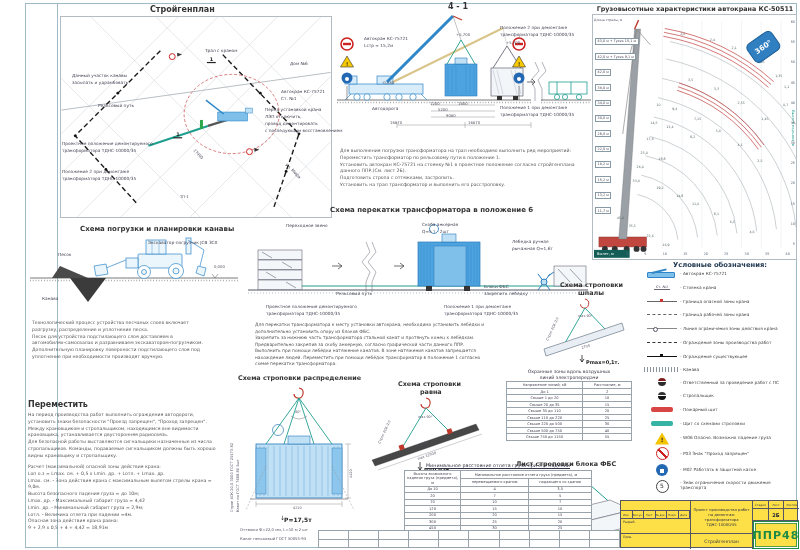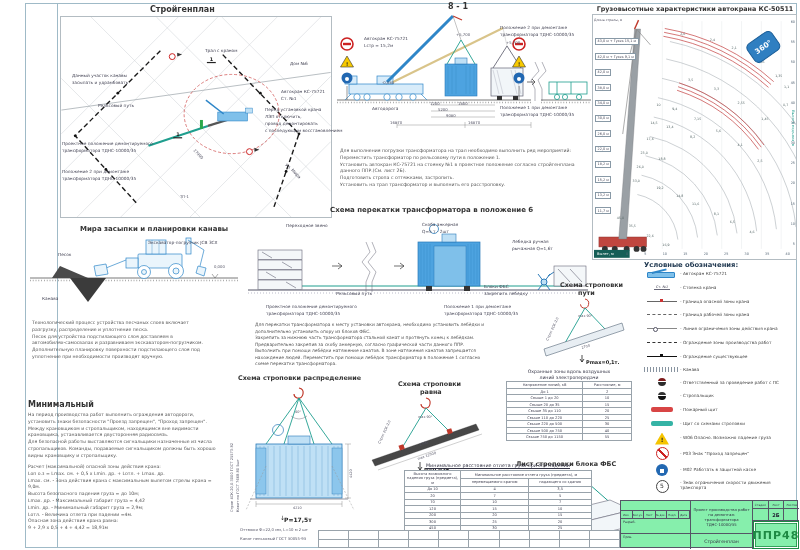"8 - 1" div.sec-title { text: 8 -> 4 }
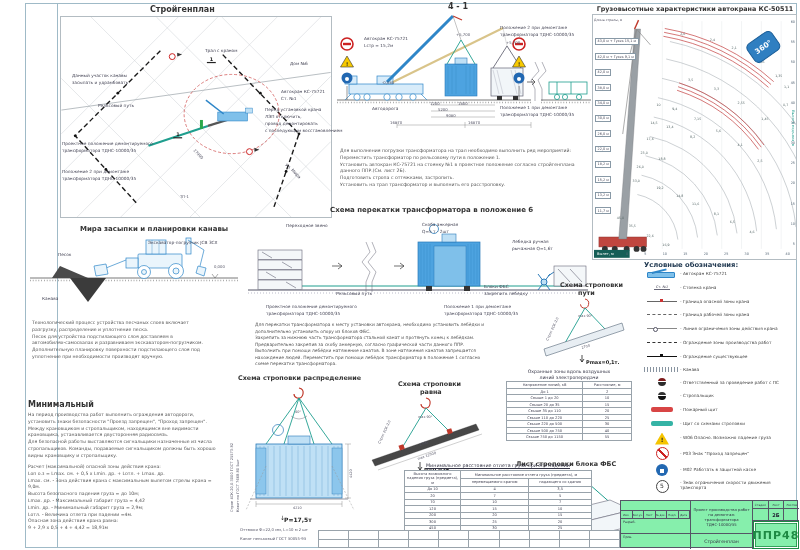"Мира засыпки и планировки канавы" div.sec-title { text: Мира засыпки -> Схема погрузки }
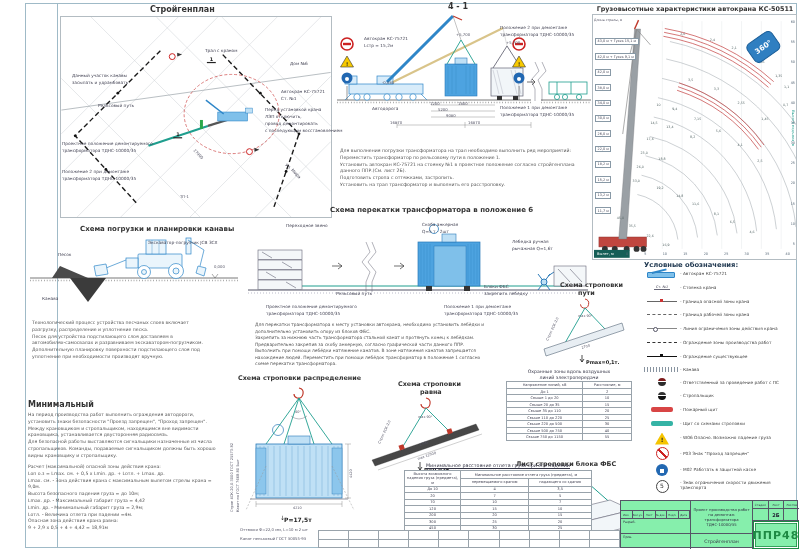"Условные обозначения:" .lg-title { text-align: left -> center }
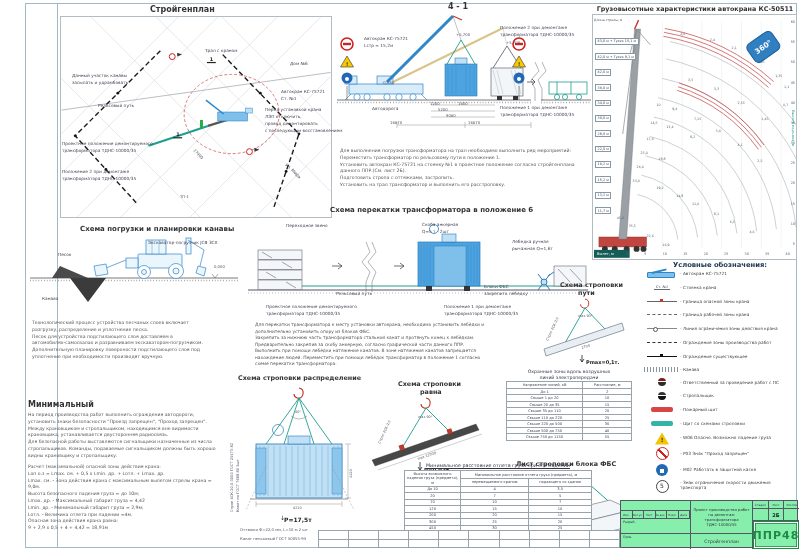"пути" div.sec-title { text: пути -> шпалы }
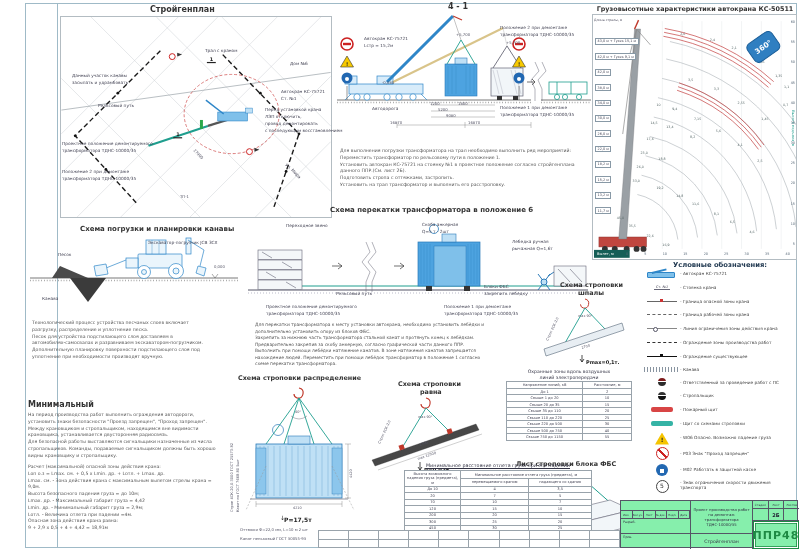"Минимальный" div.sec-title { text: Минимальный -> Переместить }
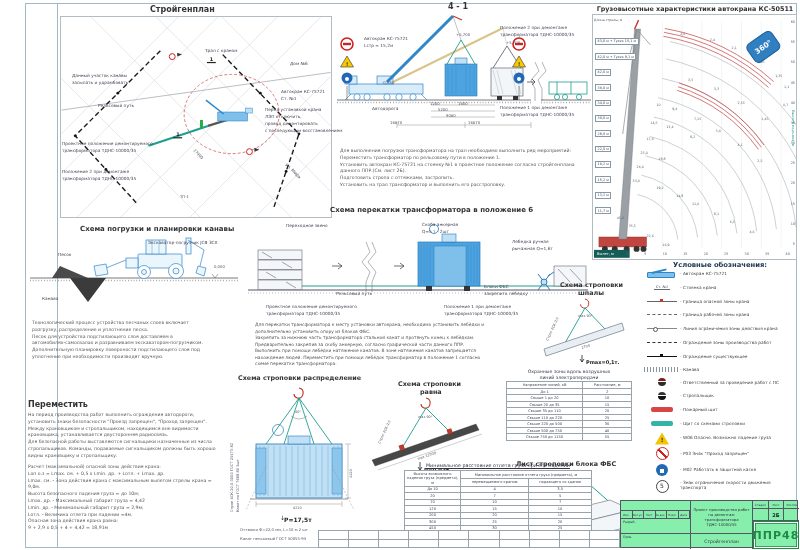"ППР48" div.abs { background: #86efac -> #fde047 }
